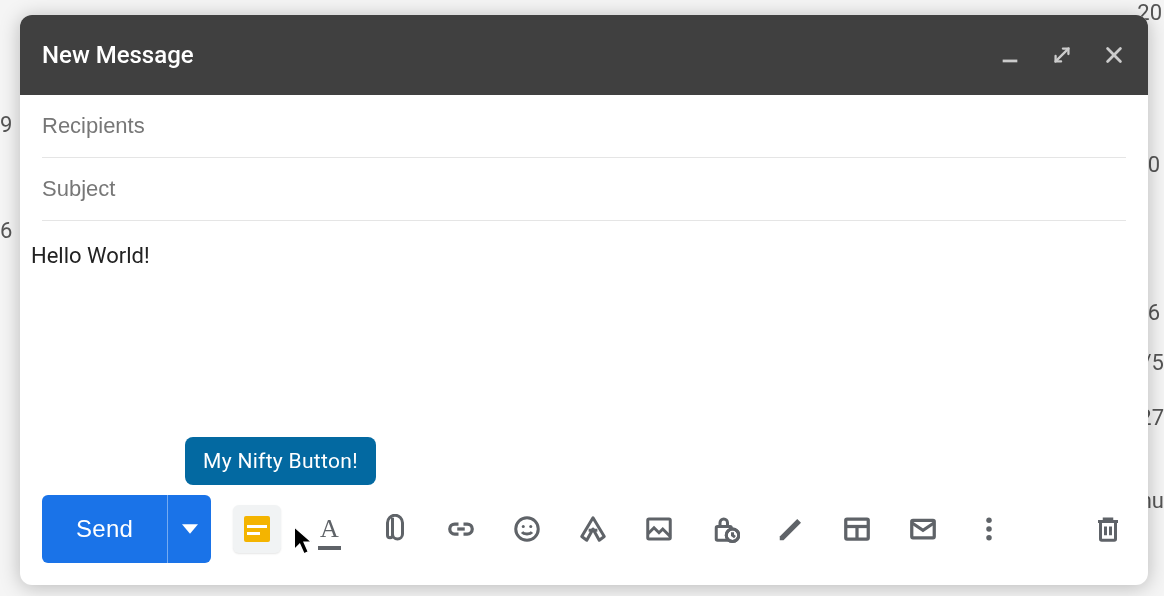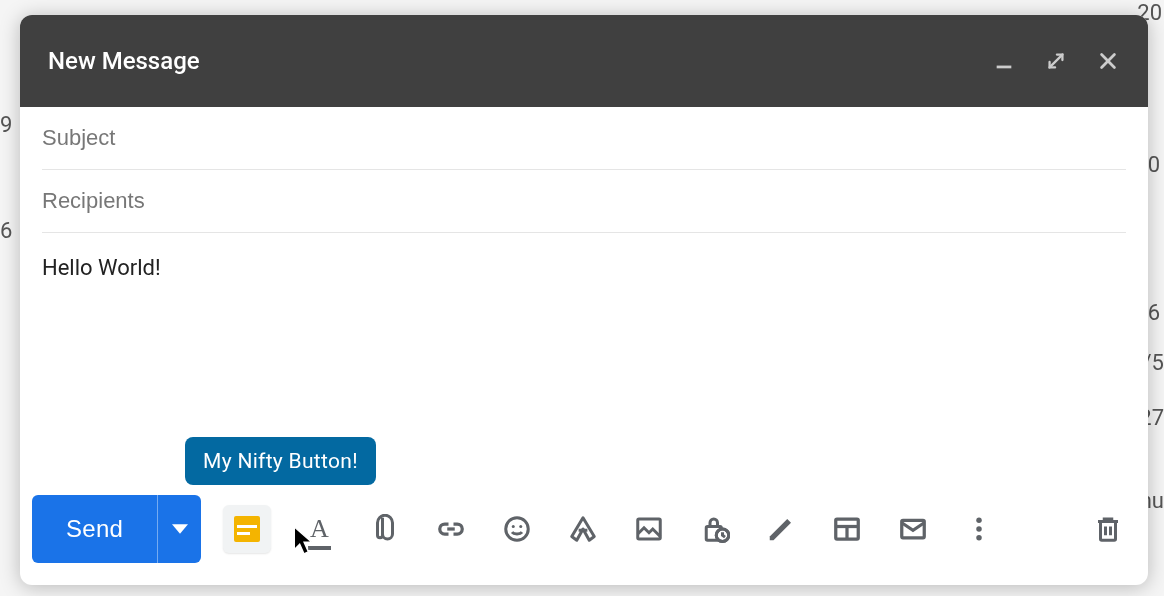"New Message" .titlebar { height: 92px -> 80px; padding: 0 28px -> 0 22px }
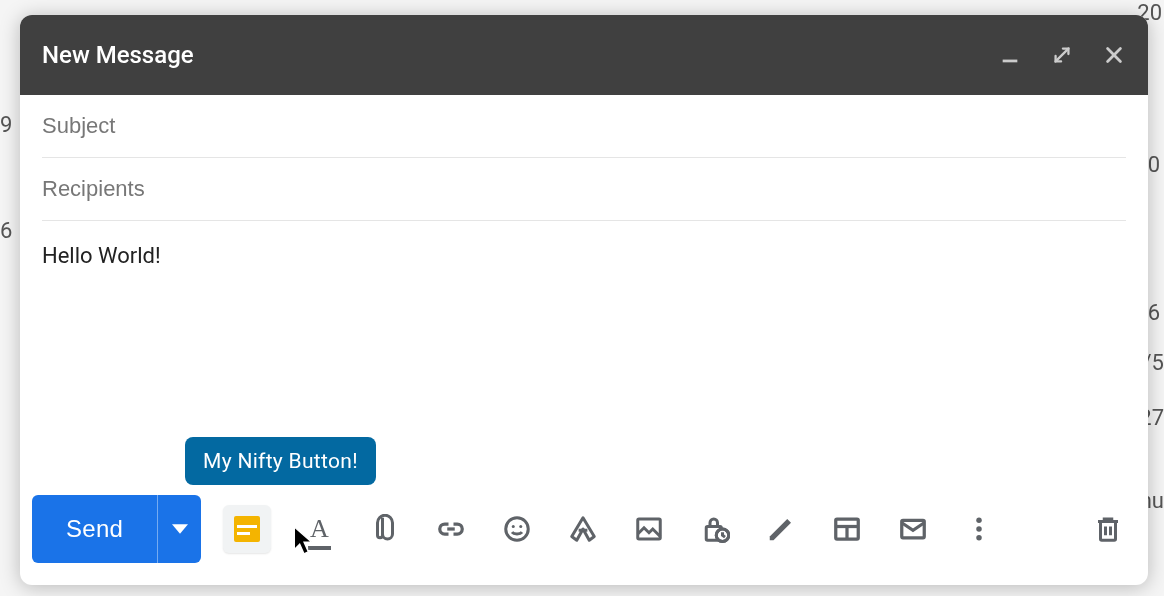"Subject" div.field-row { order: before "Recipients" -> after "Recipients" }
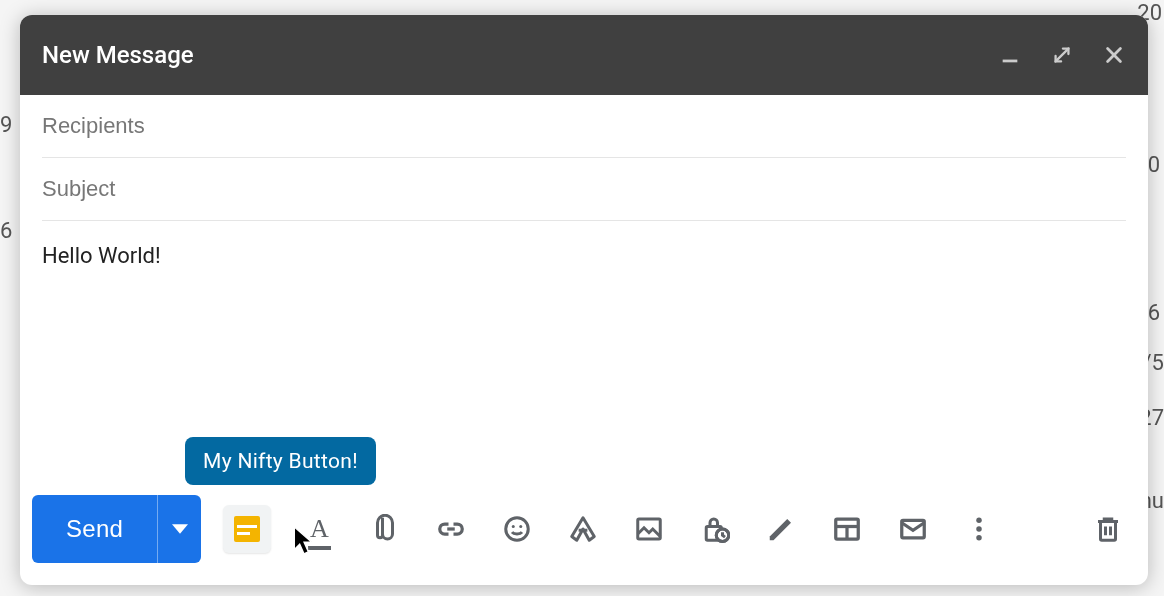"Hello World!" .body-area { padding: 22px 22px 0 22px -> 22px 22px 0 11px }
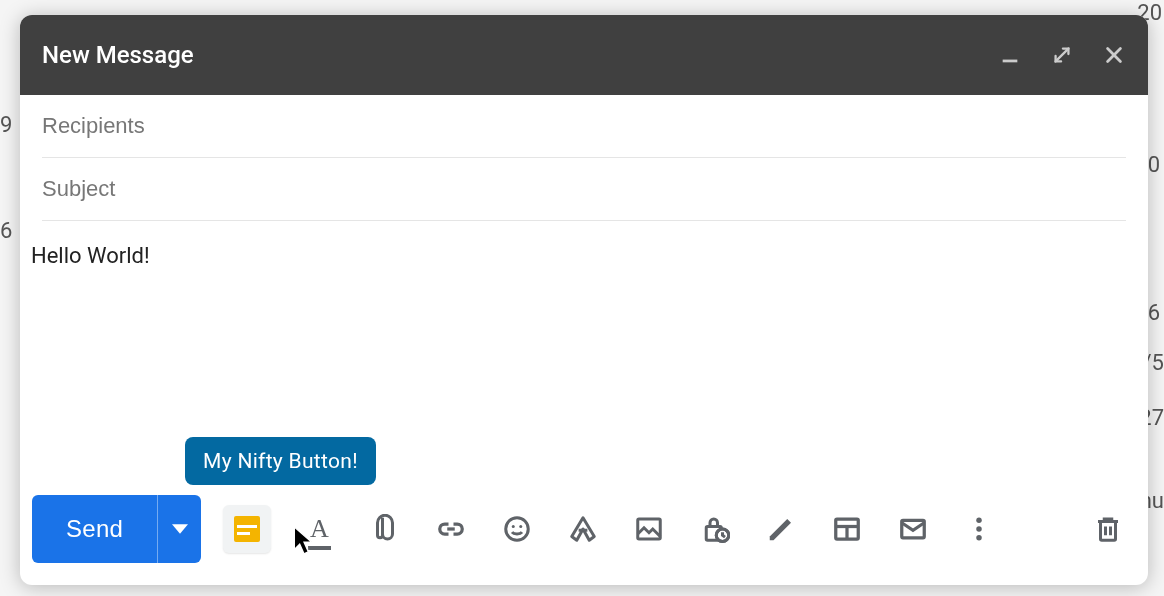"Send" .toolbar { padding: 12px 22px 22px 12px -> 12px 22px 22px 22px }
